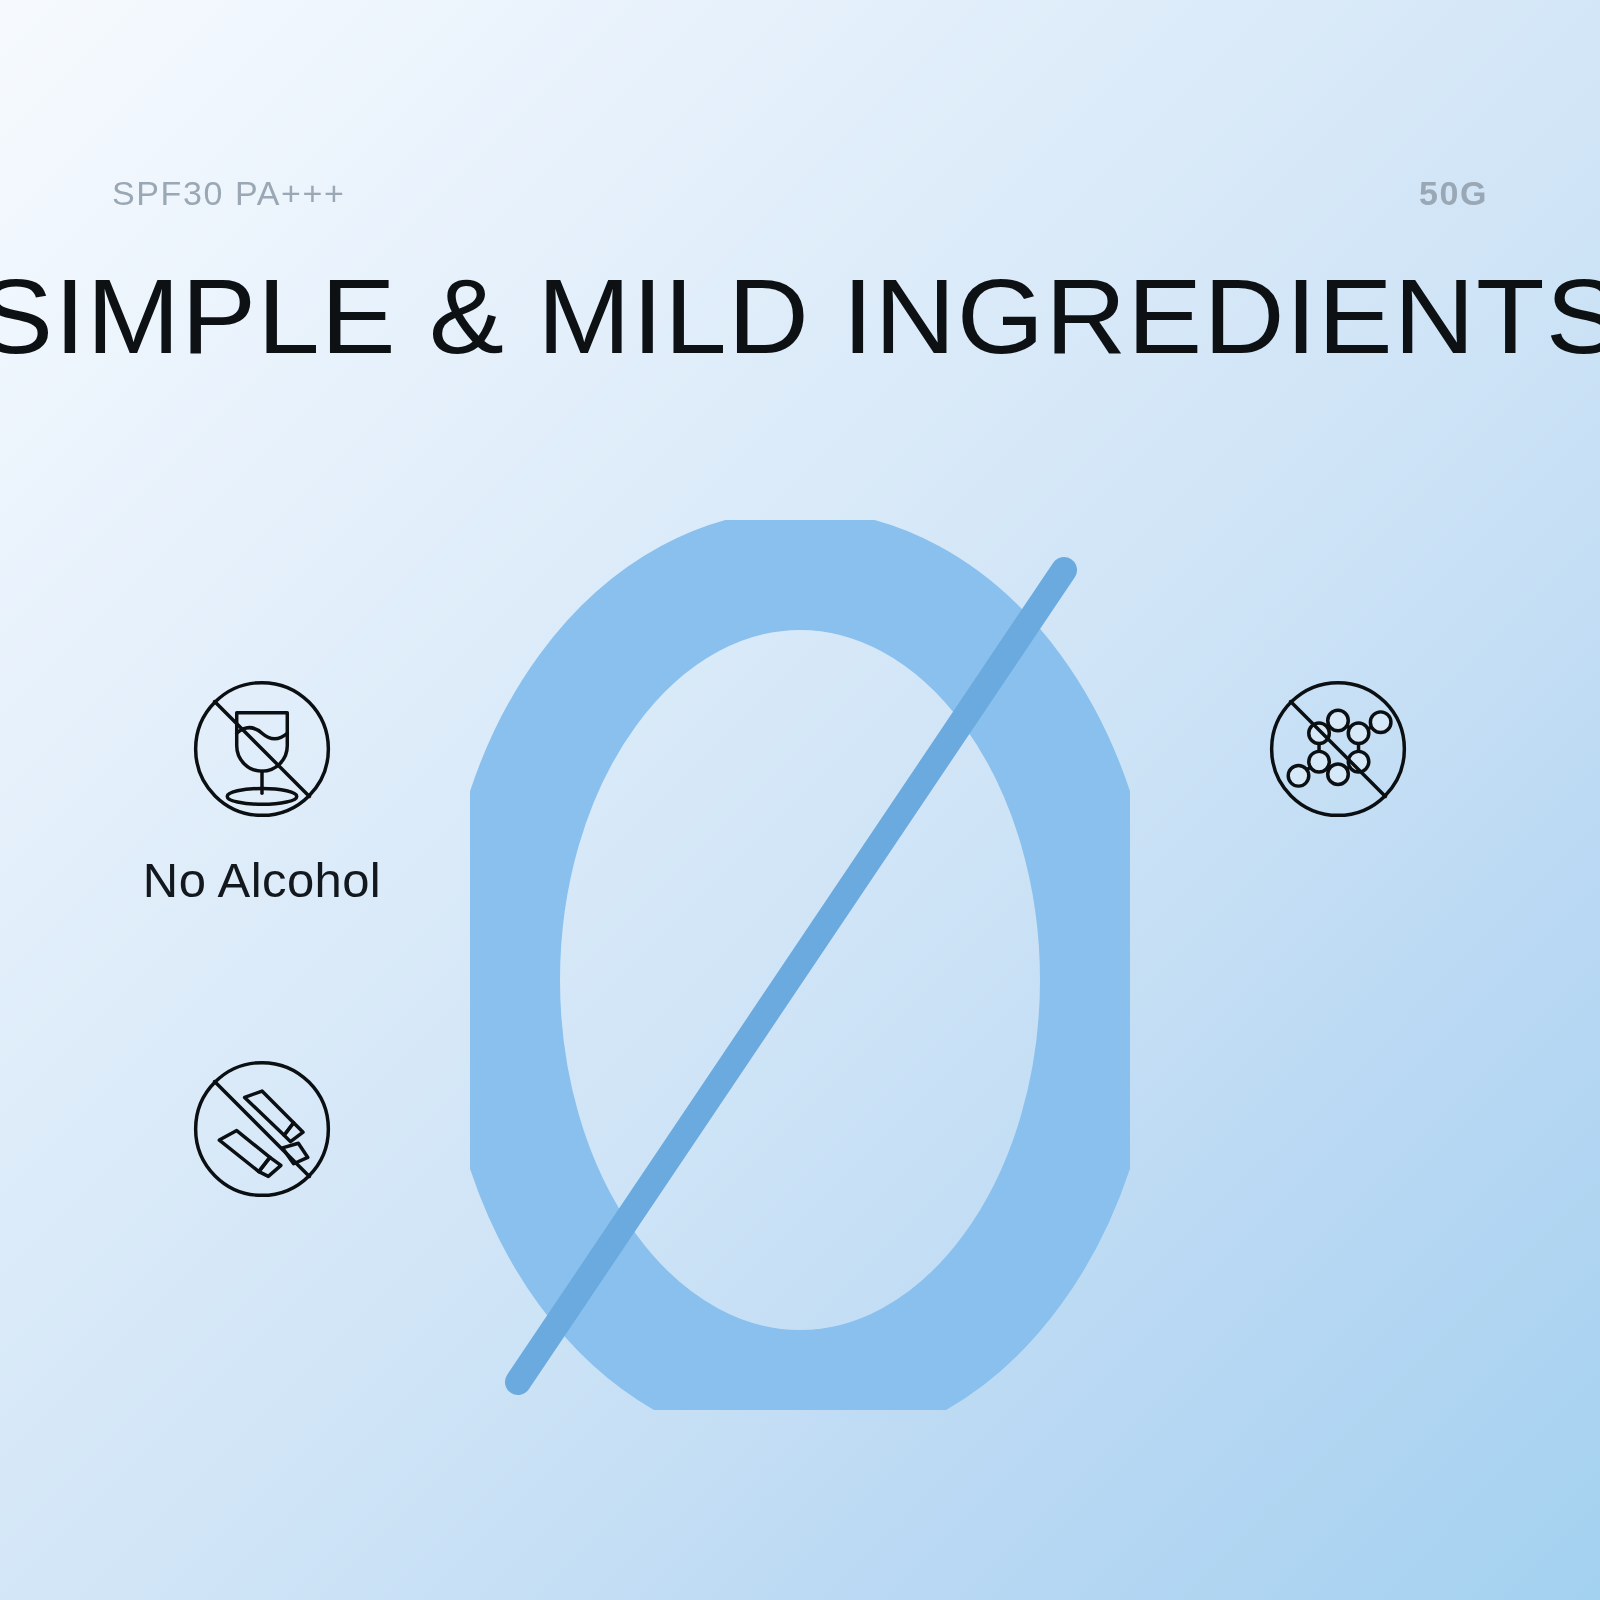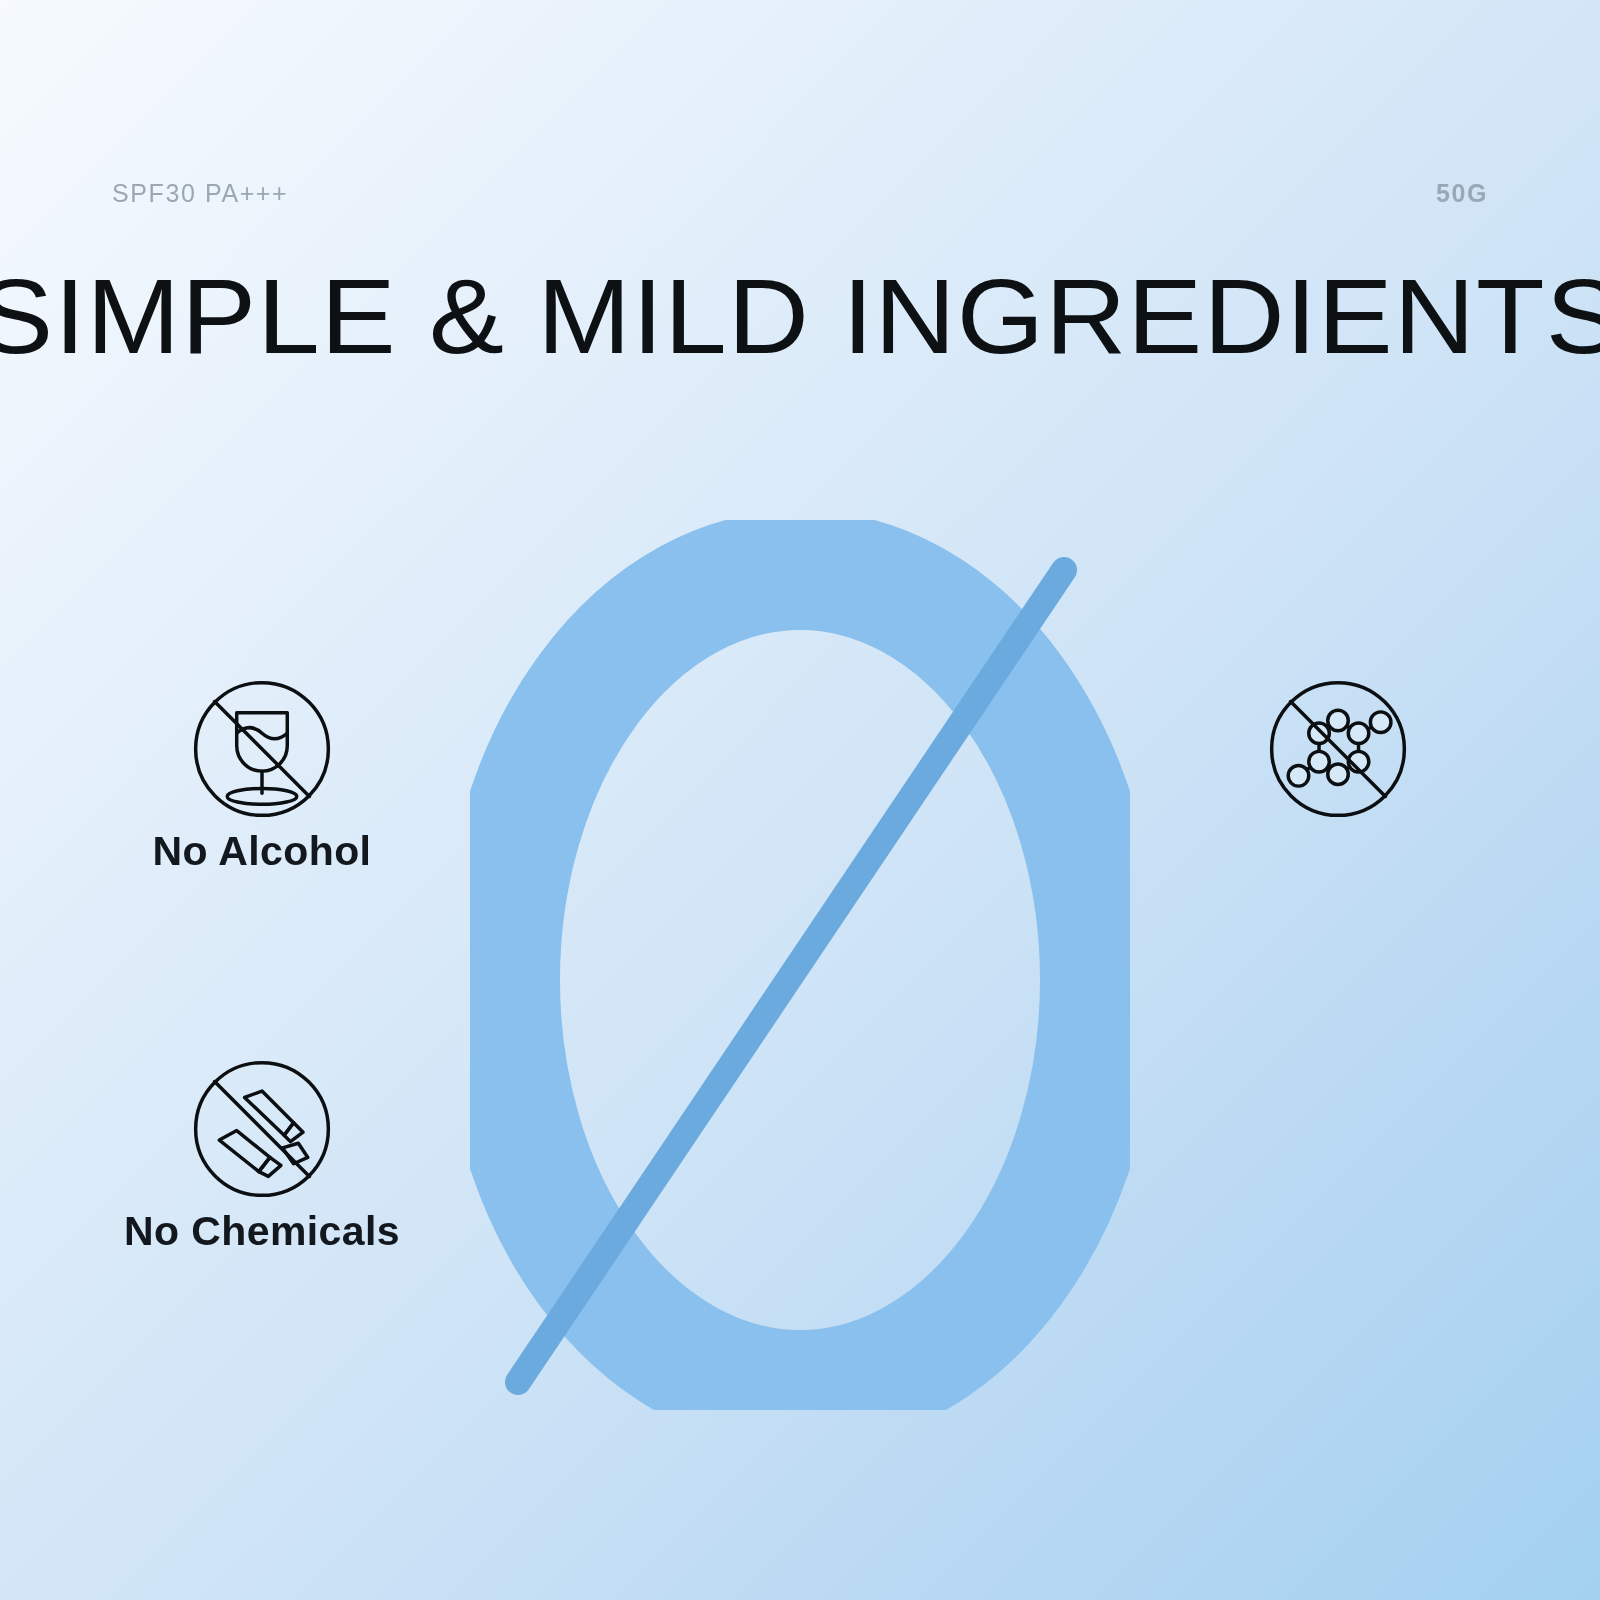"SPF30 PA+++" .meta-row { font-size: 25px -> 34px }
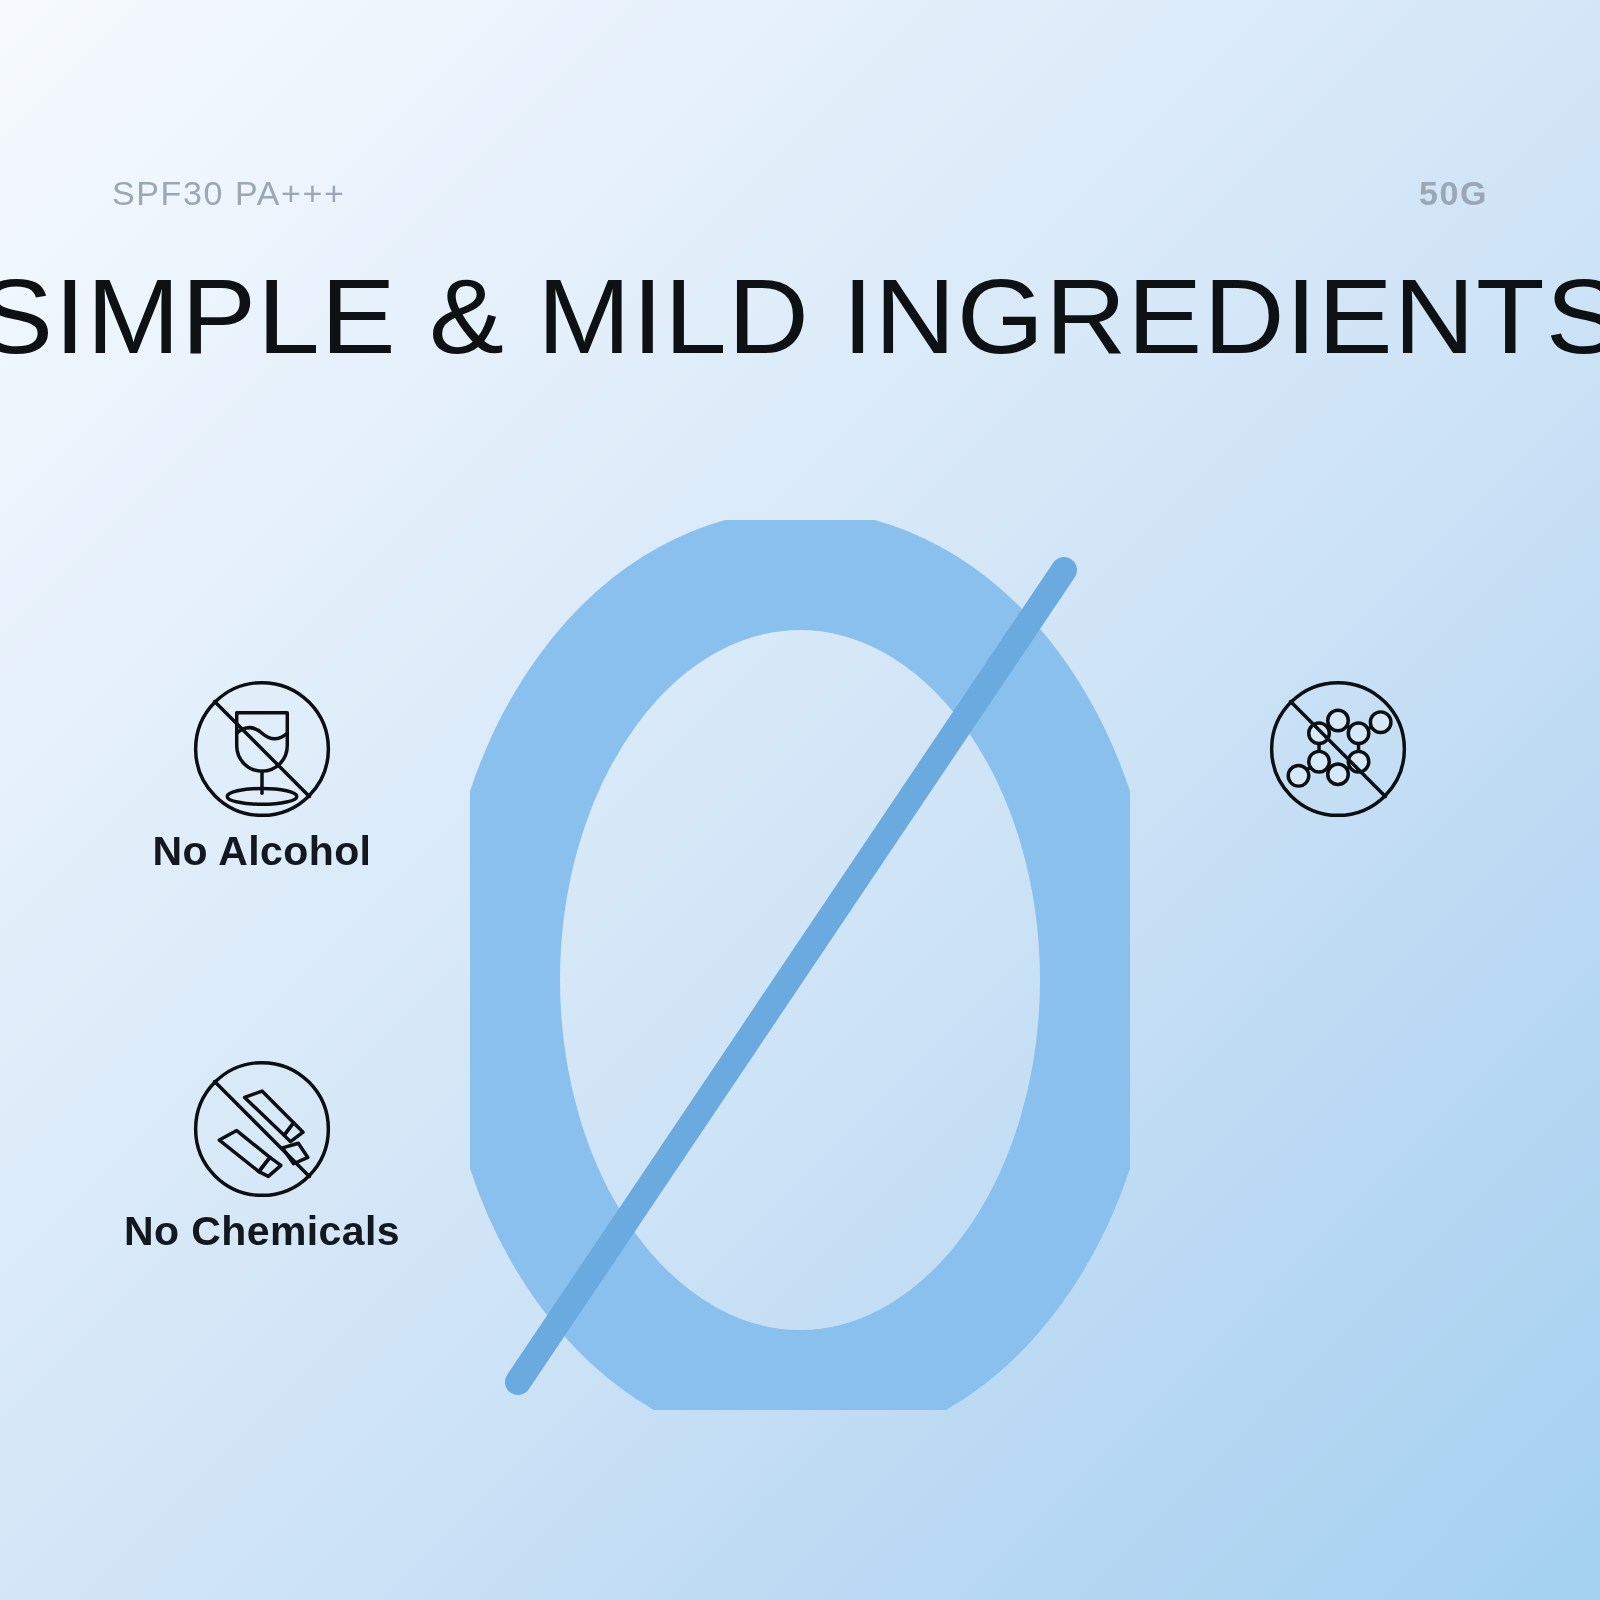"No Alcohol" .feature-label { font-size: 41px -> 49px; font-weight: 700 -> 400; margin-top: none -> 24px }
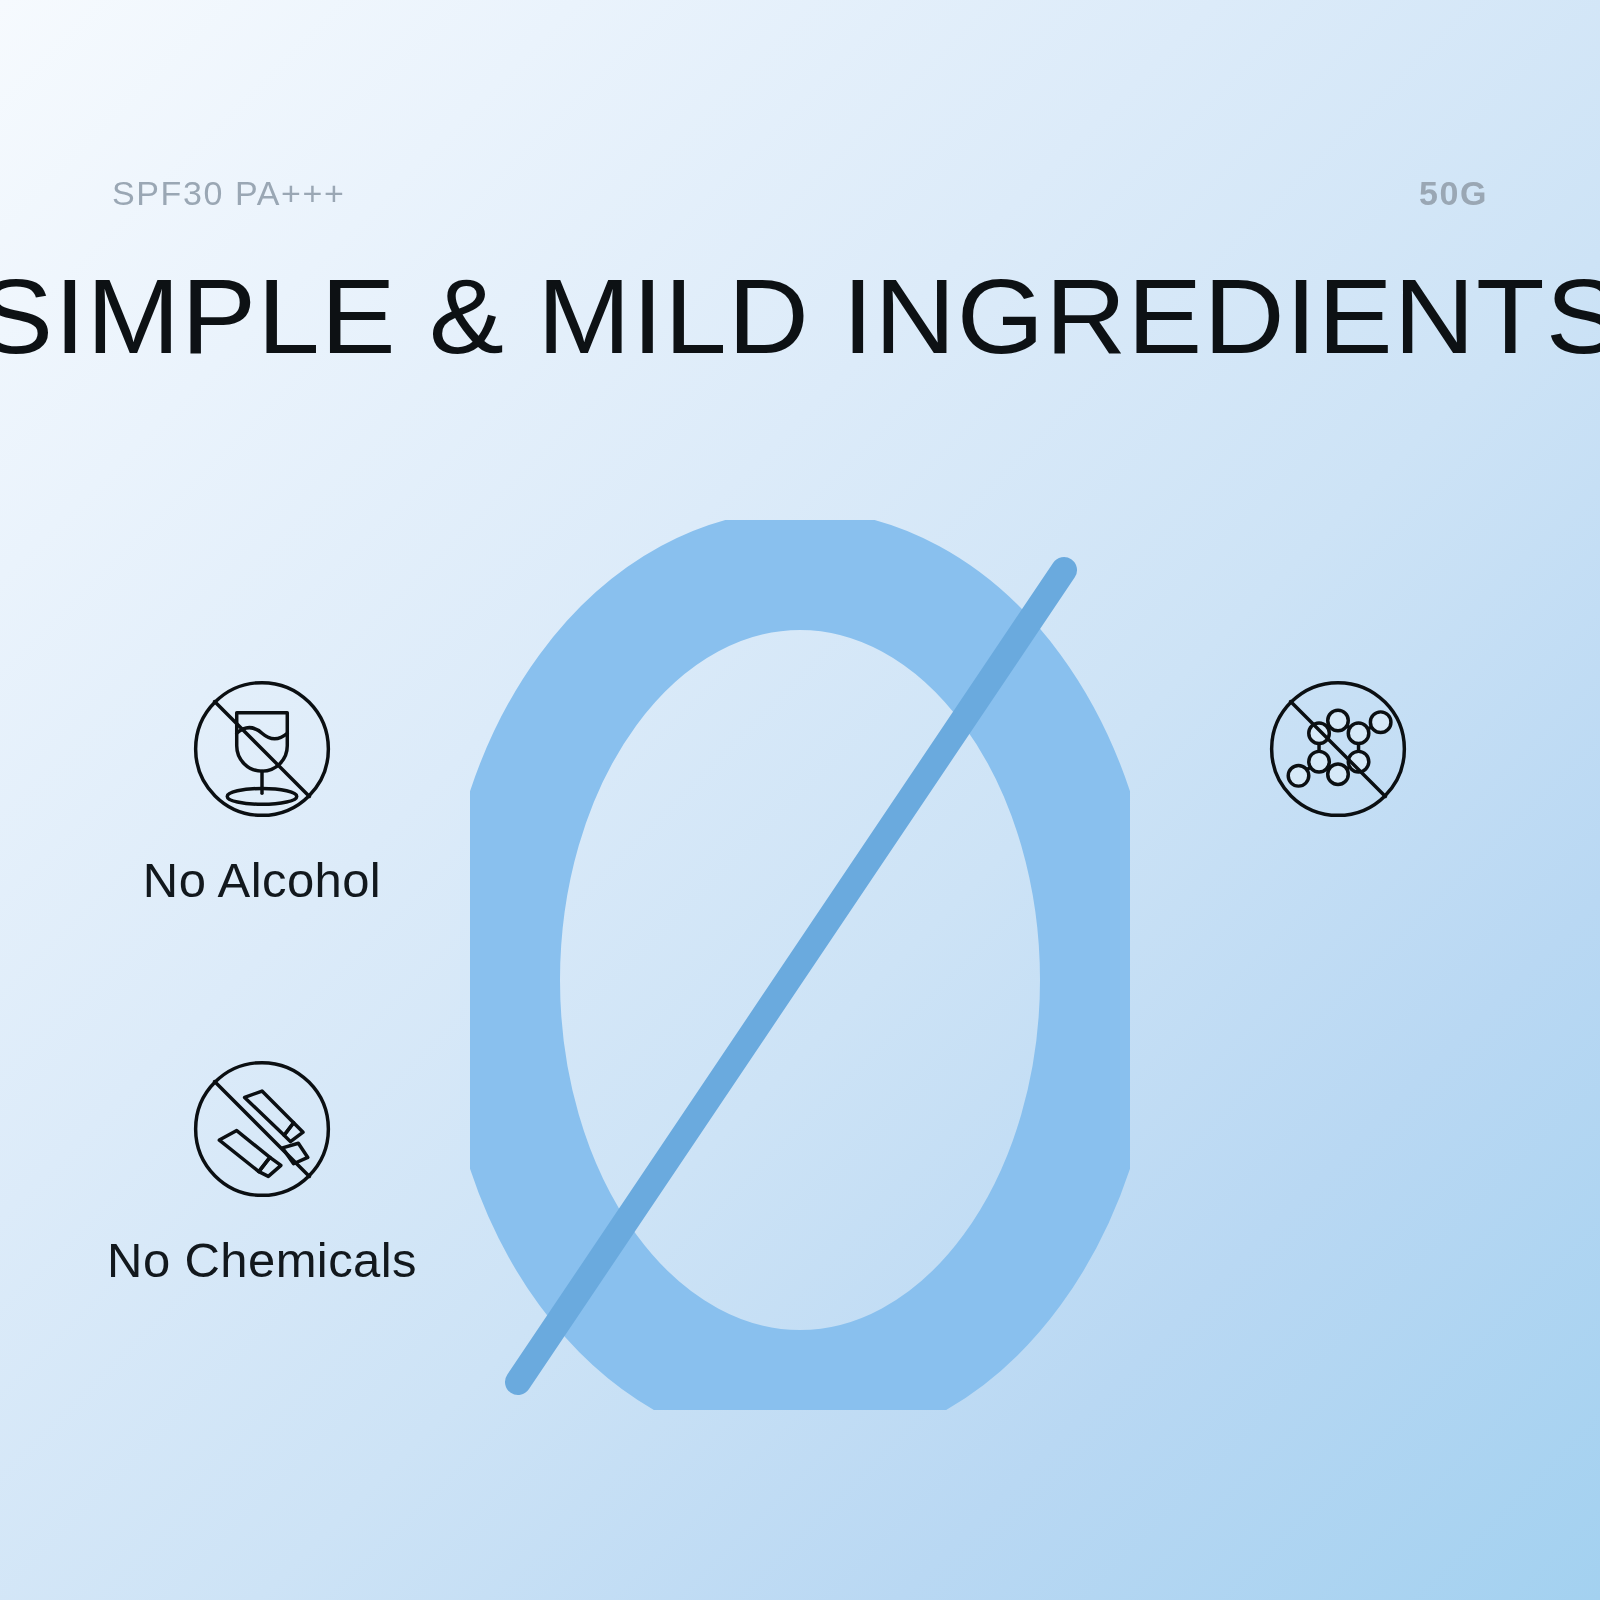"No Chemicals" div.feature-label { html: <div>No Chemicals</div> -> none }
